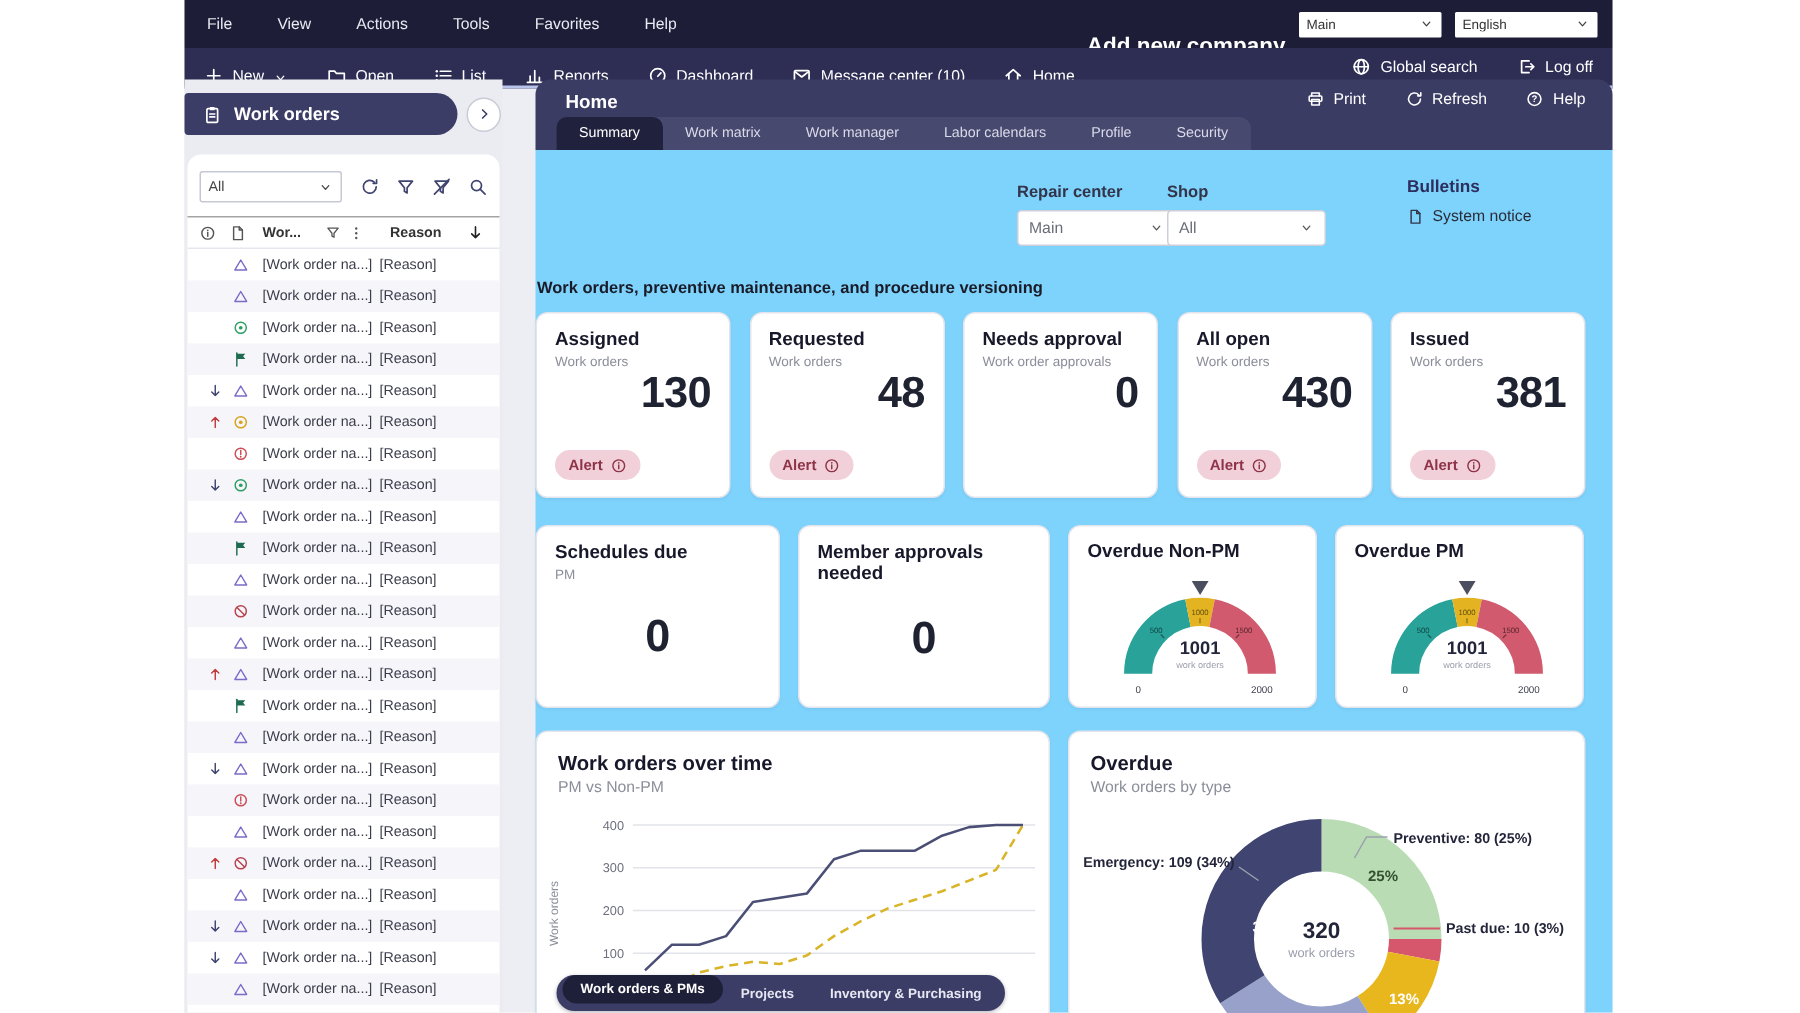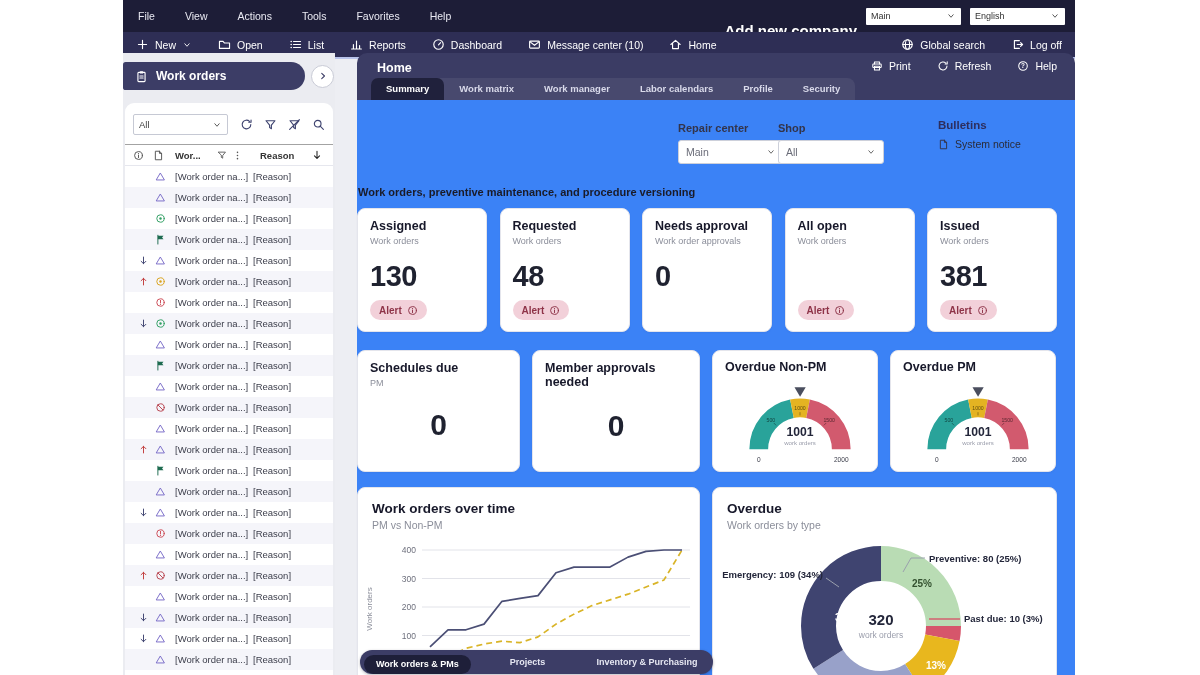"New" .tool-item { align-items: center -> flex-end }
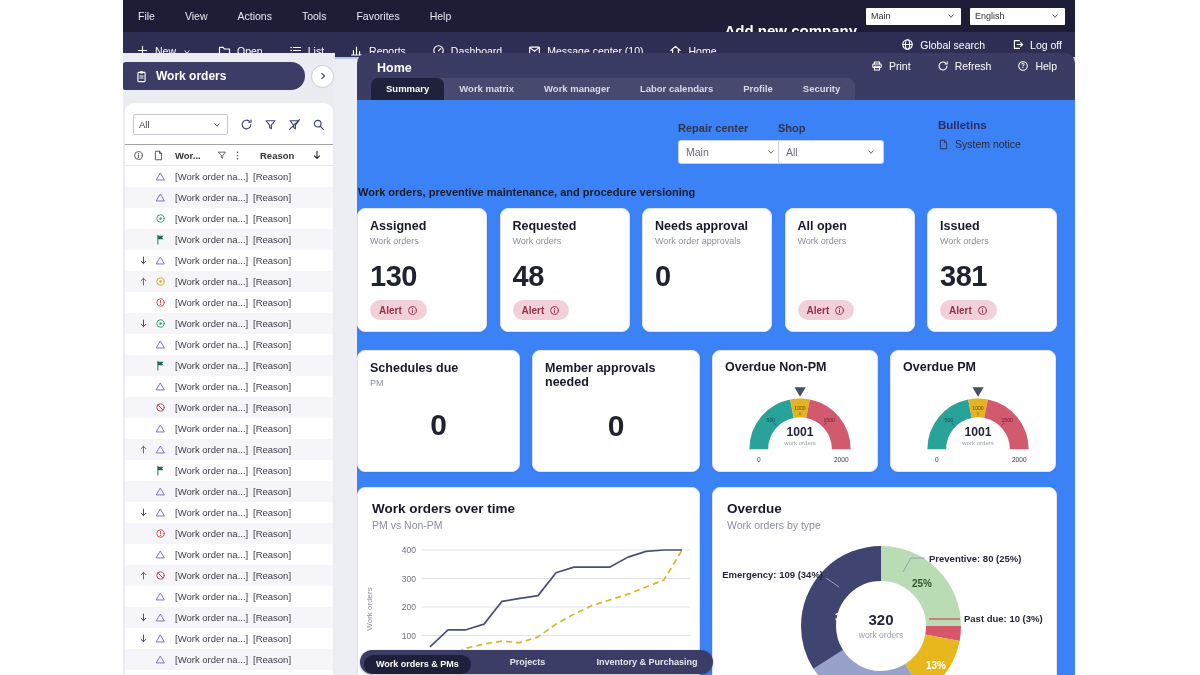"Summary" .tab { font-weight: bold -> normal }
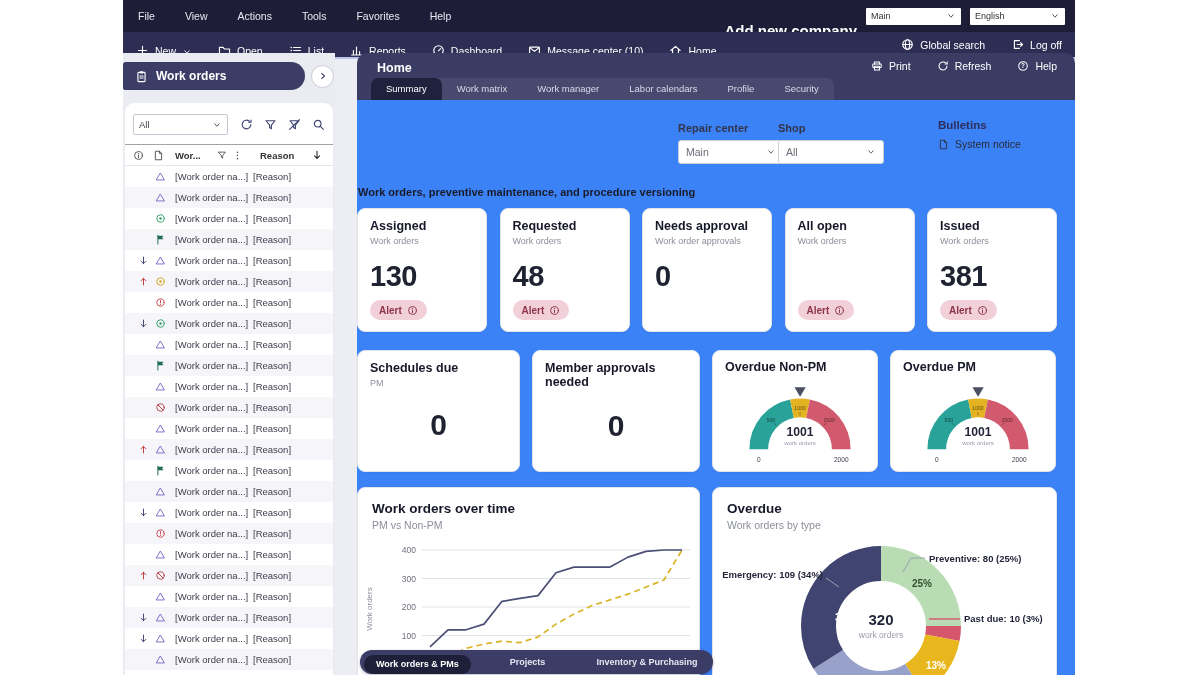"Repair center" .content { background: #3b82f6 -> #7dd3fc }
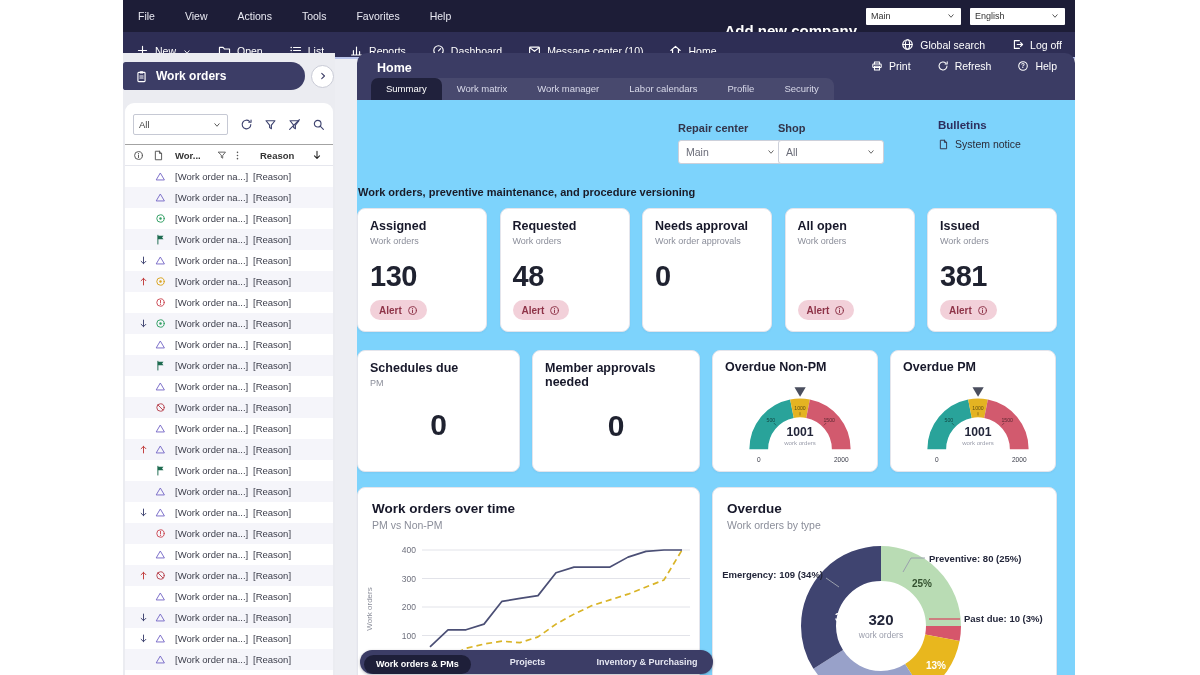"130" .kpi-value { margin-top: 14px -> none; text-align: left -> right }
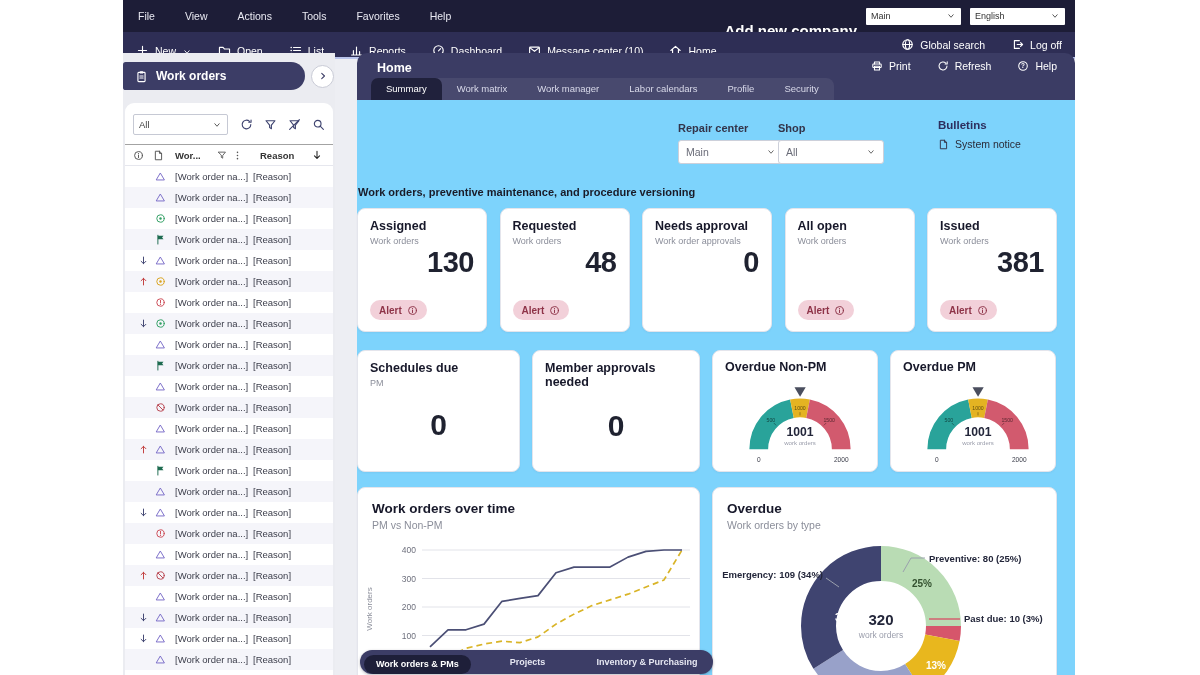"430" div.kpi-value { html: none -> <div>430</div> }
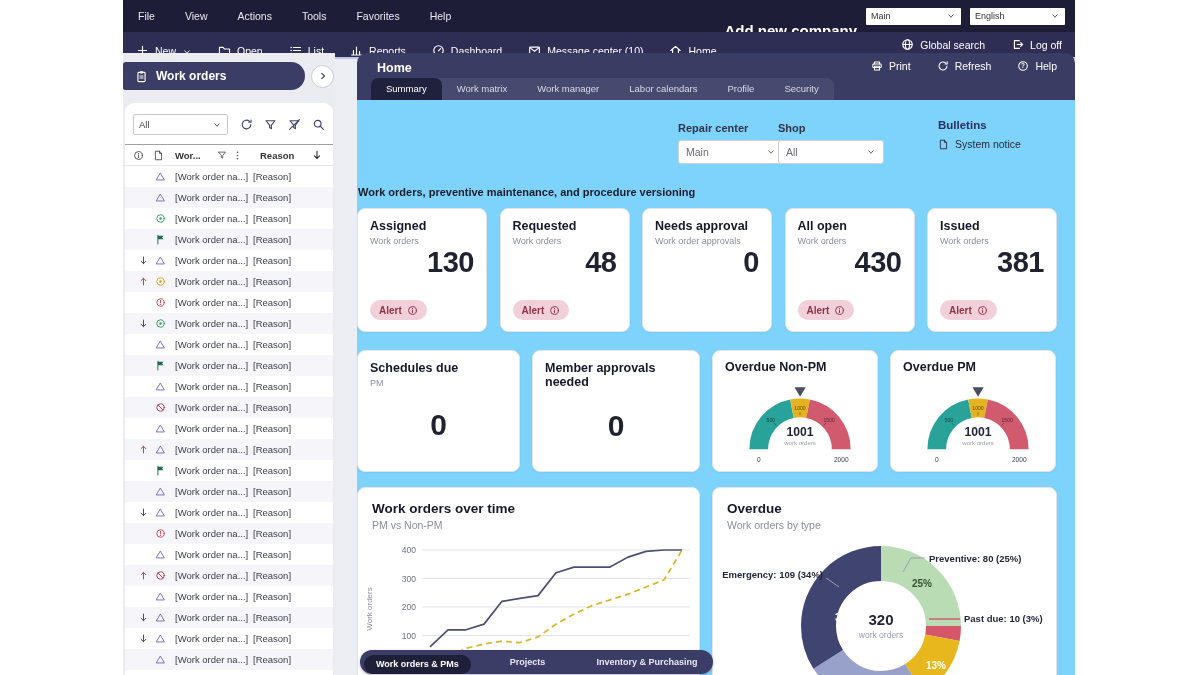"Work orders & PMs" .bottom-tabs { align-items: flex-end -> flex-start; gap: 27px -> none; left: 3px -> 14px }
